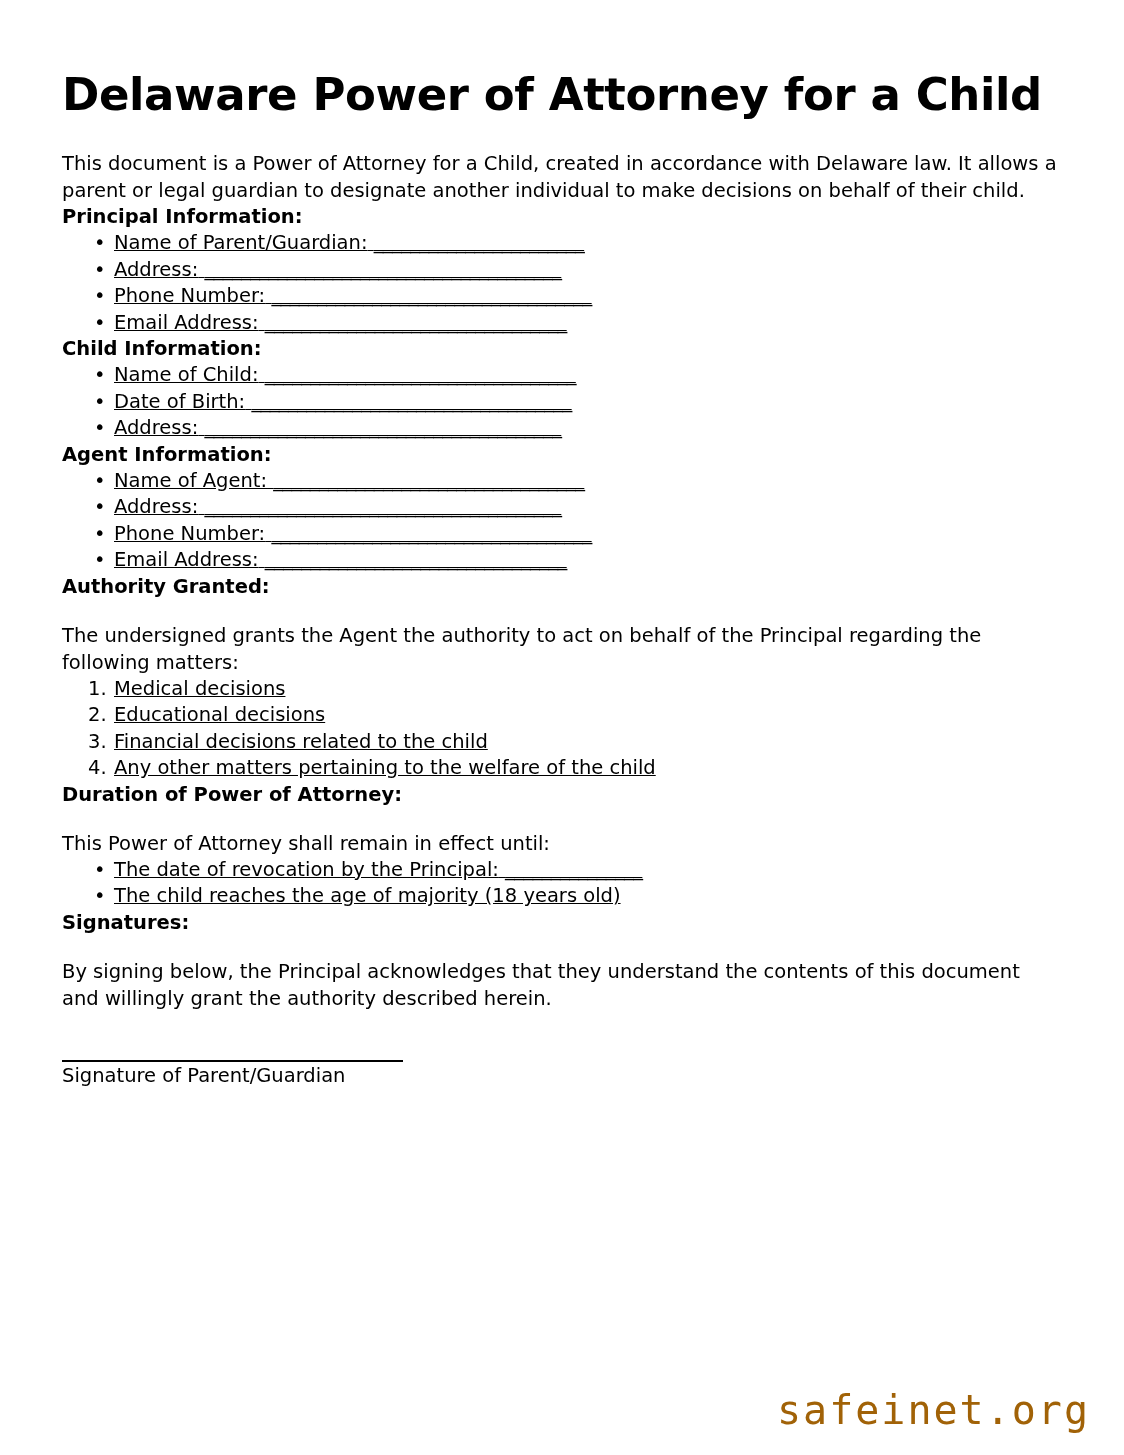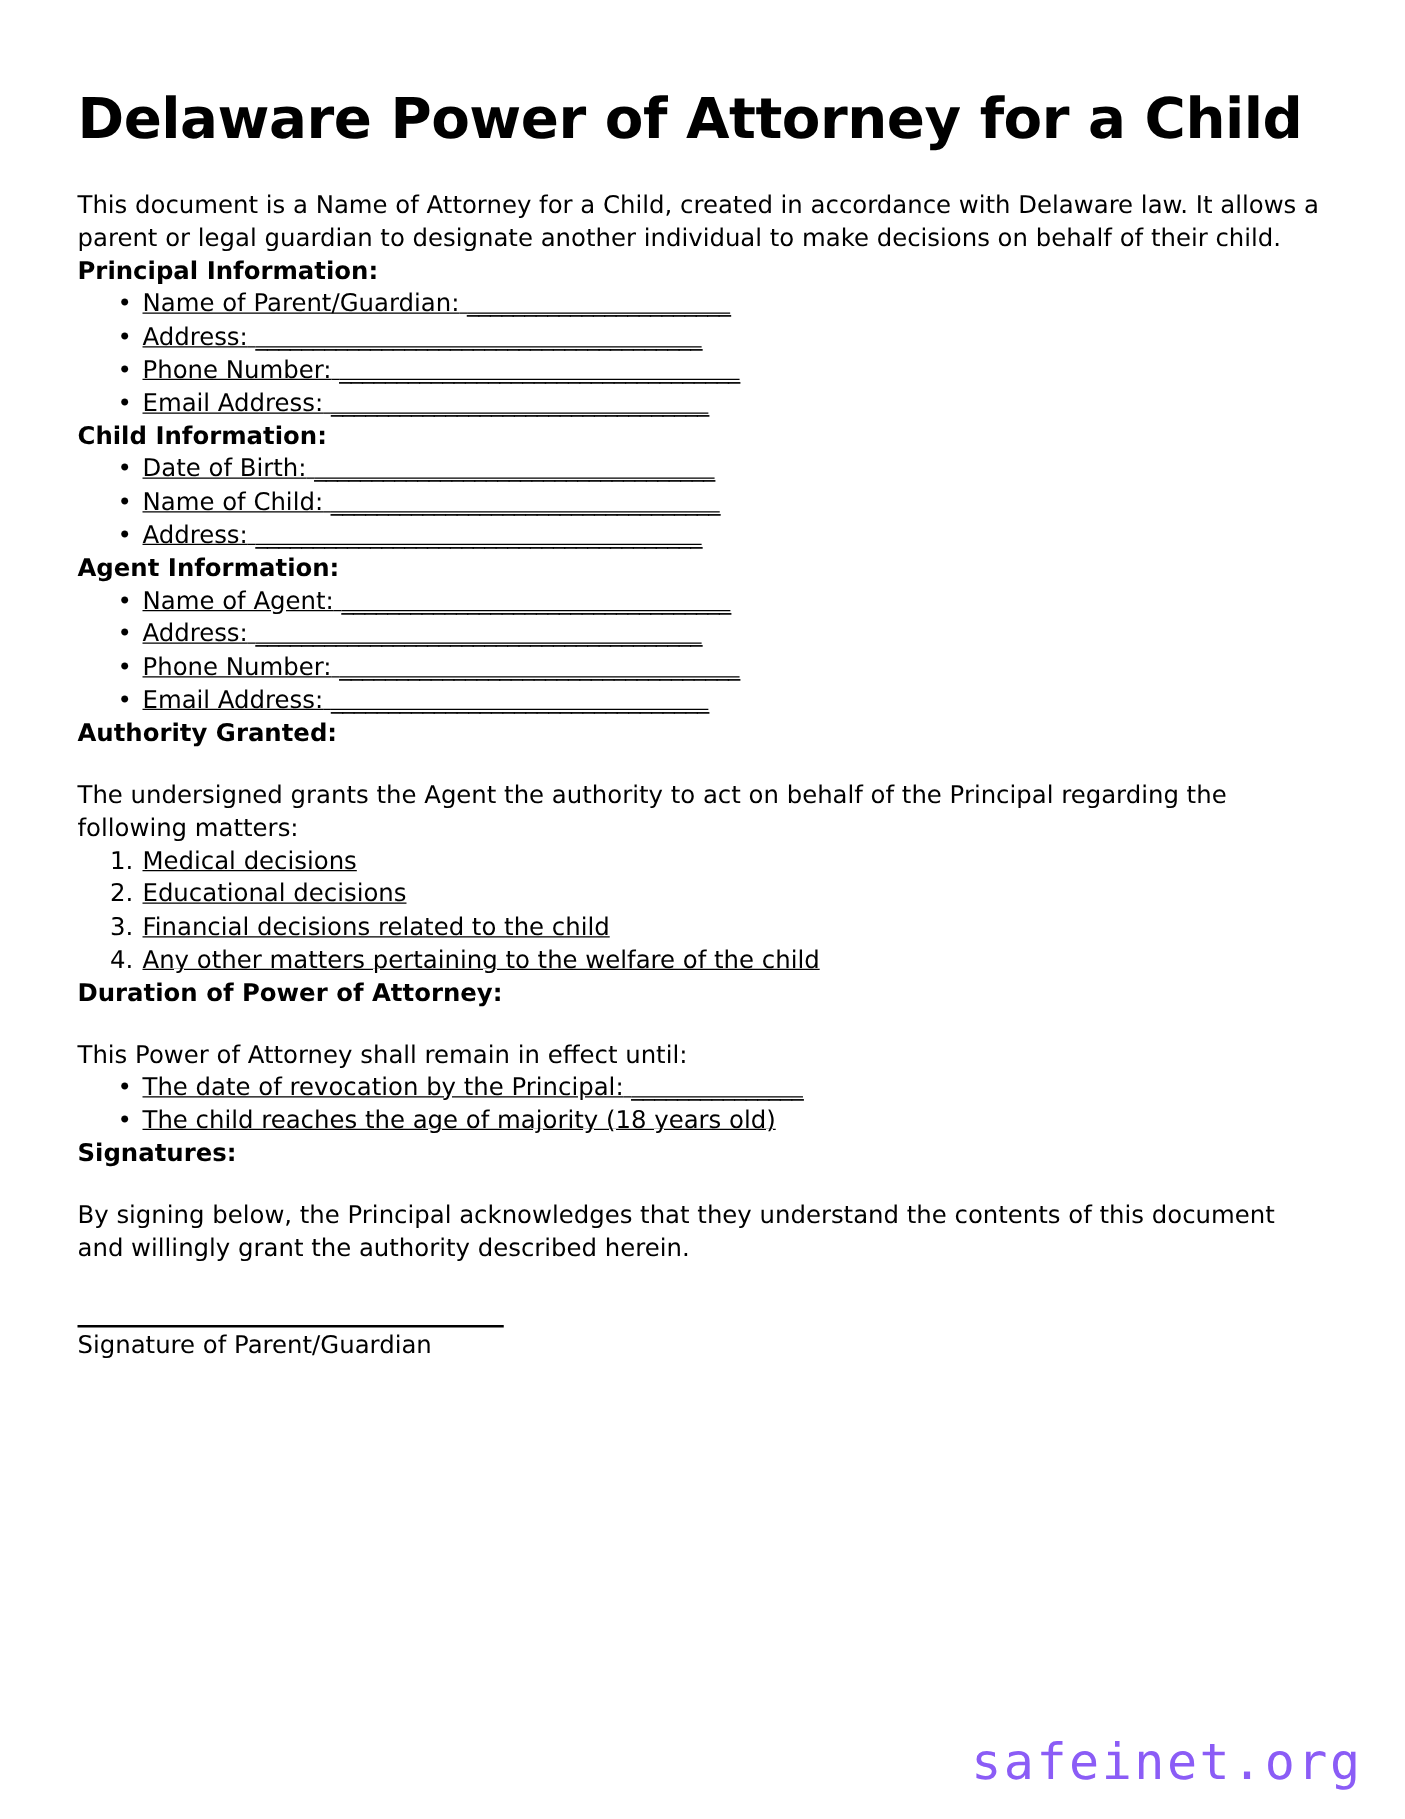"This document is a Name" p.para { text: Name -> Power }
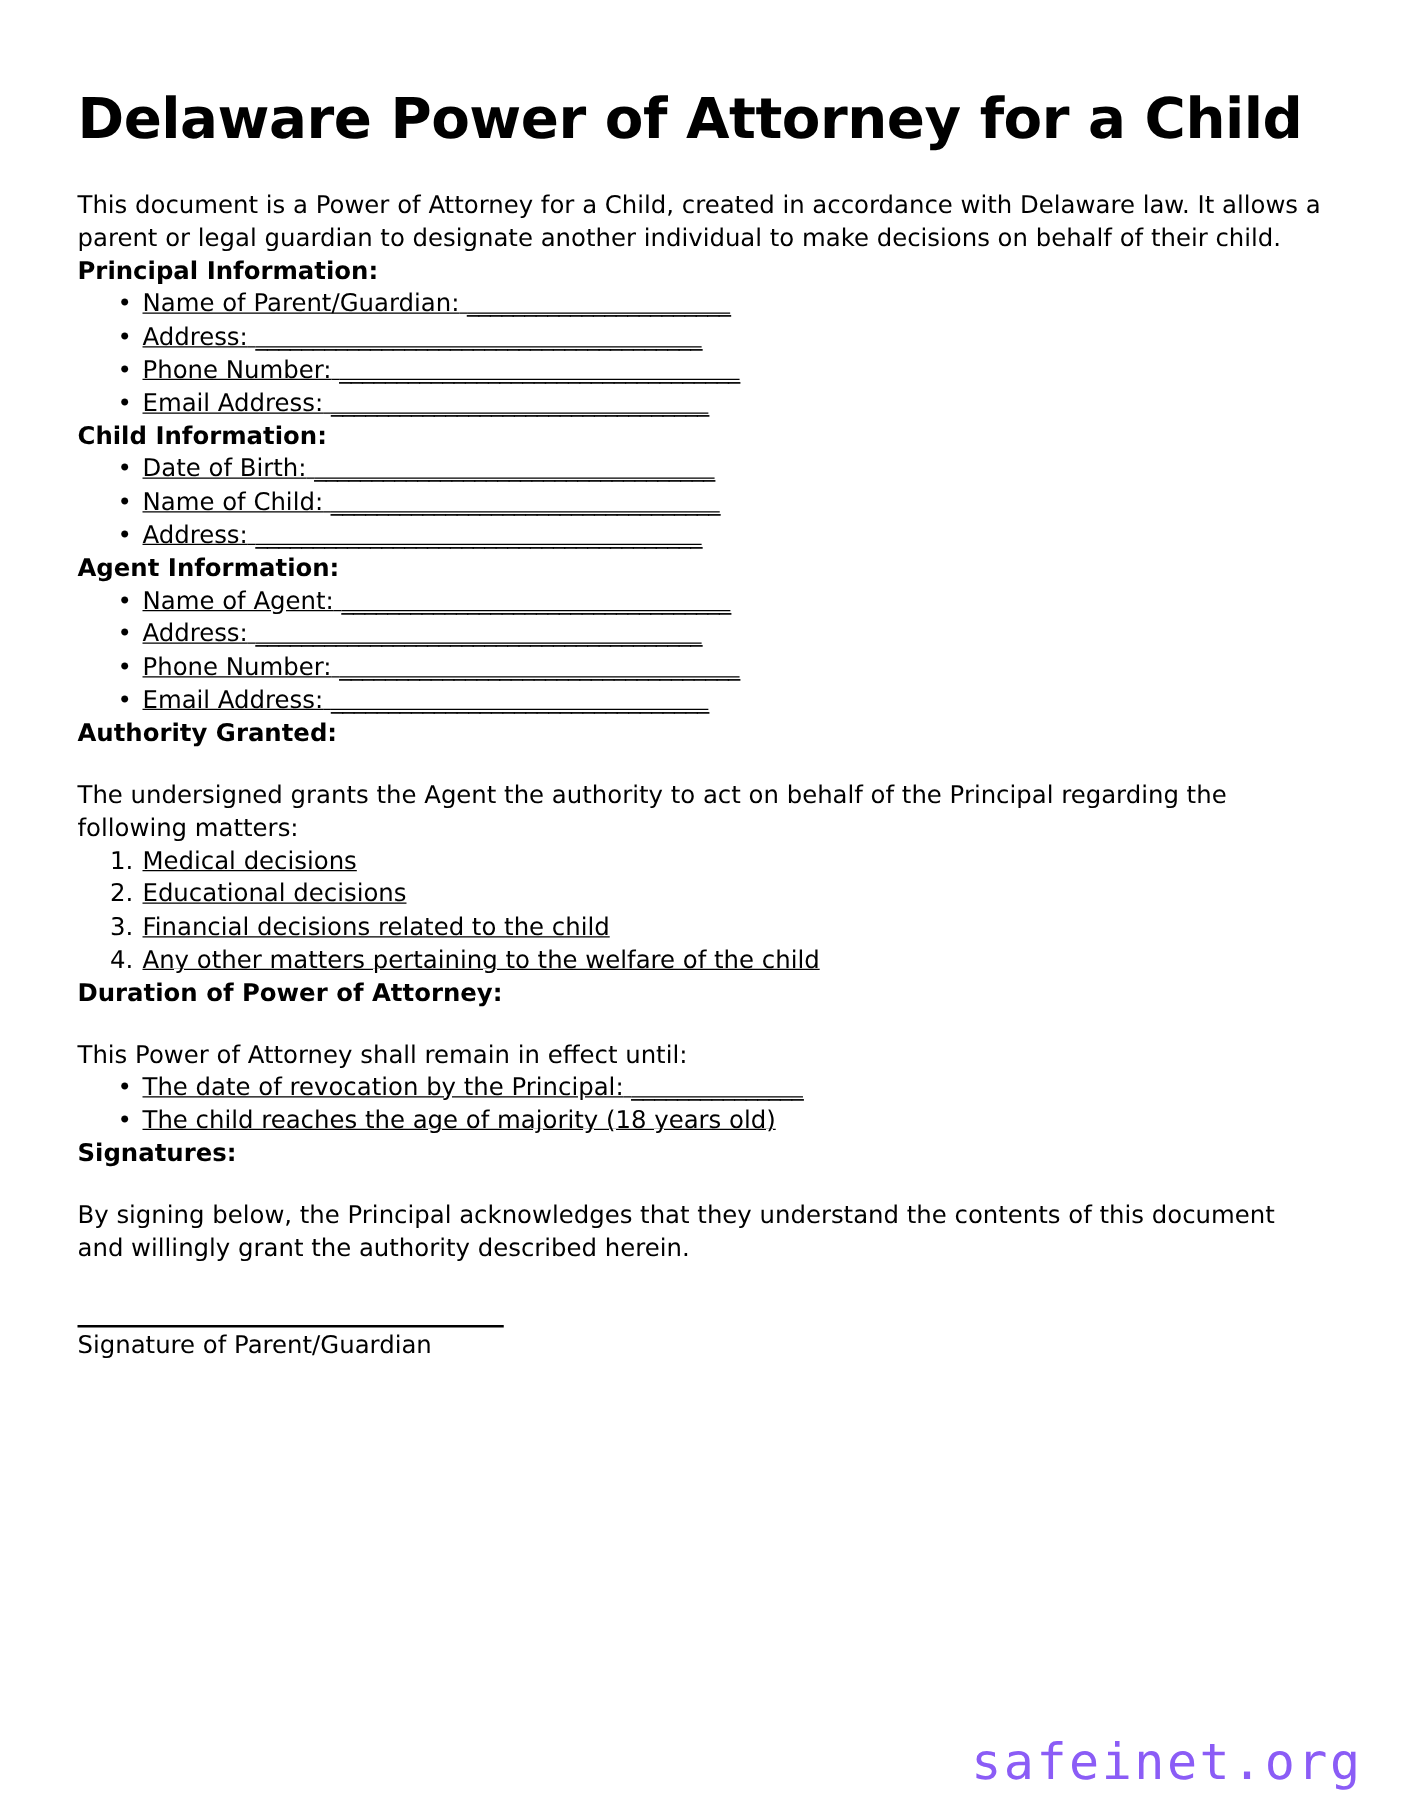"Date of Birth:" li { order: before "Name of Child:" -> after "Name of Child:" }
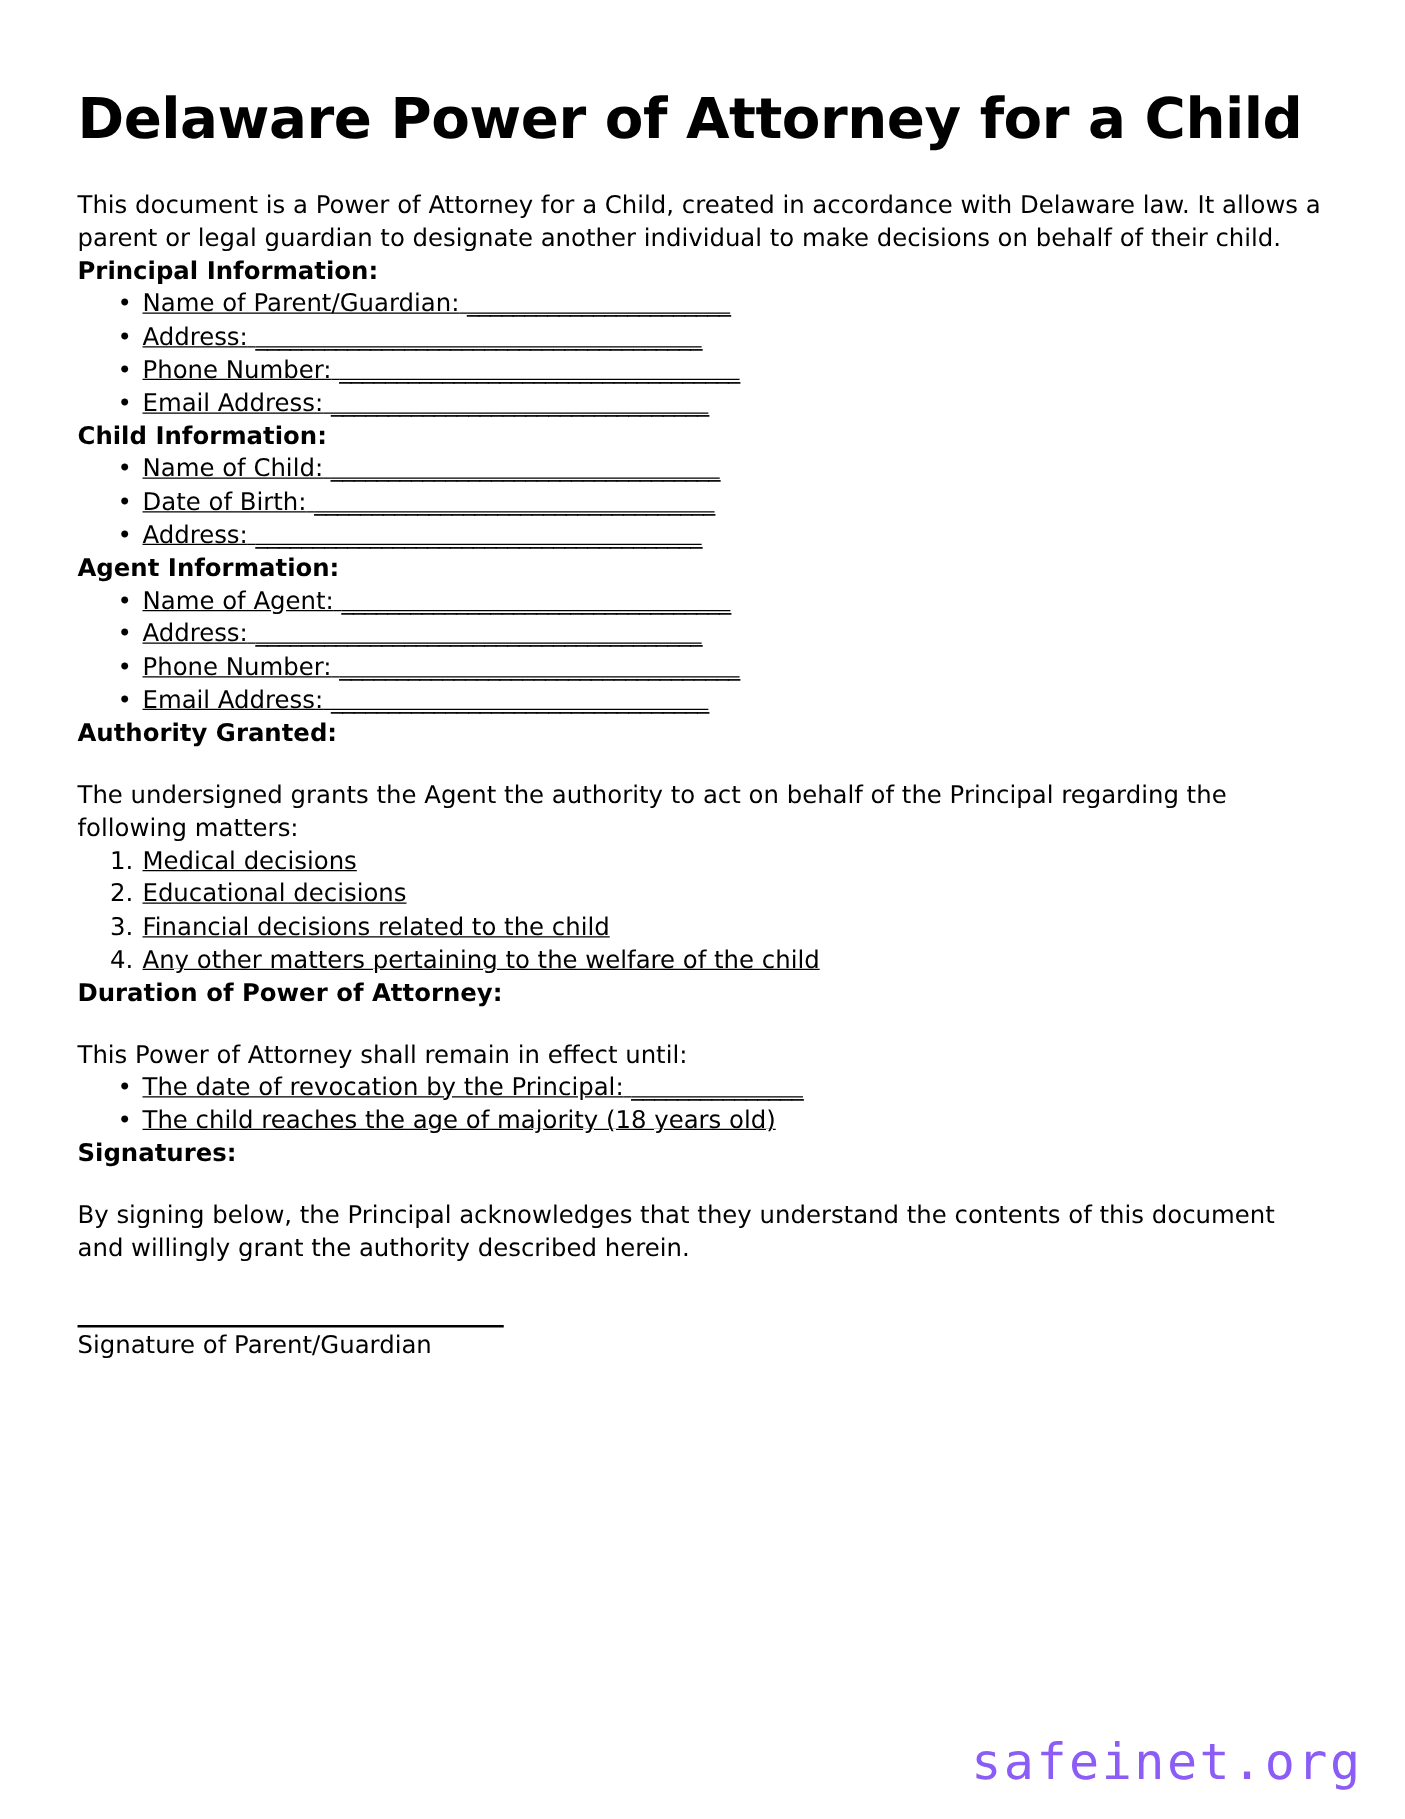"safeinet.org" .watermark { color: #8b5cf6 -> #a16207 }
